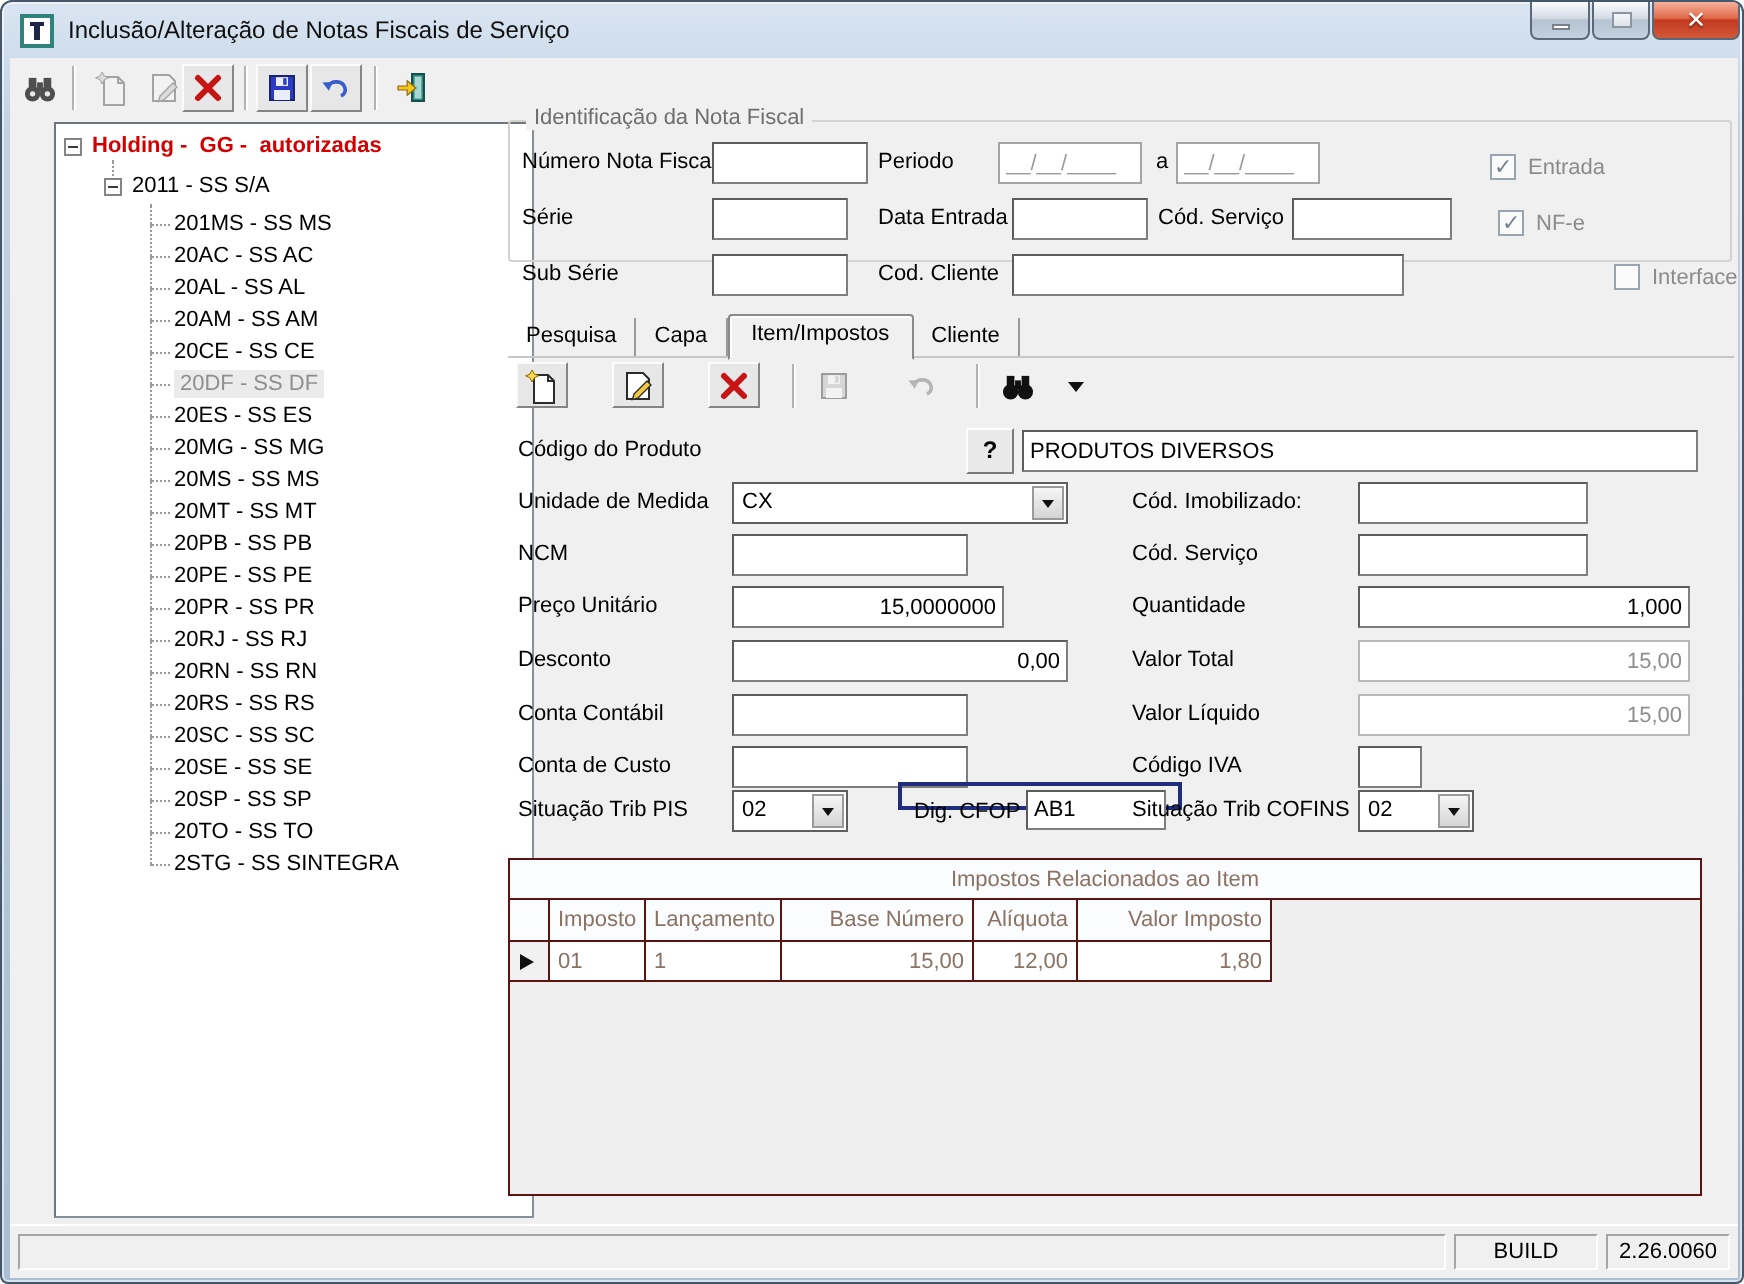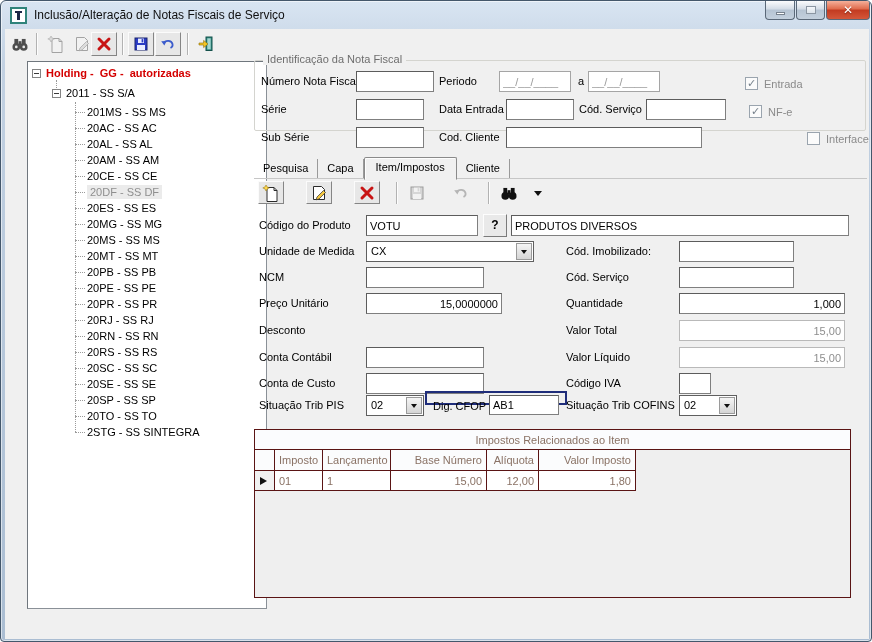"VOTU" input.inp { html: <input> -> none }
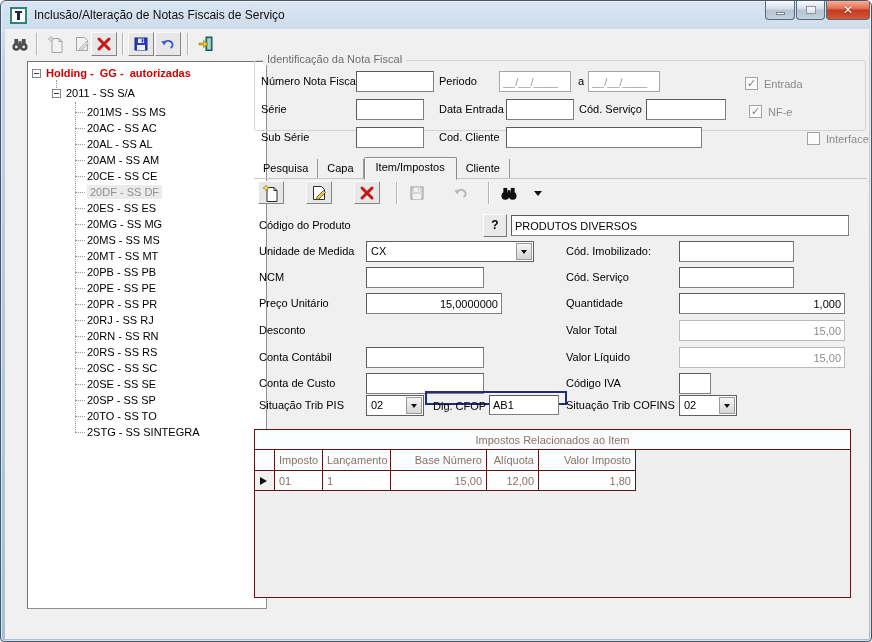"0,00" input.inp { html: none -> <input> }
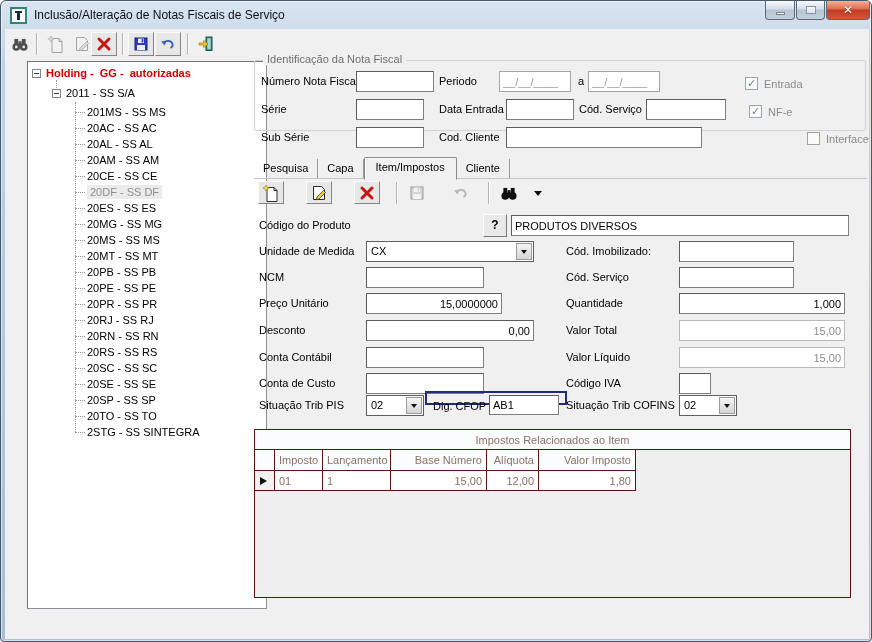"Dig. CFOP" .cfopbox { left: 424px -> 448px }
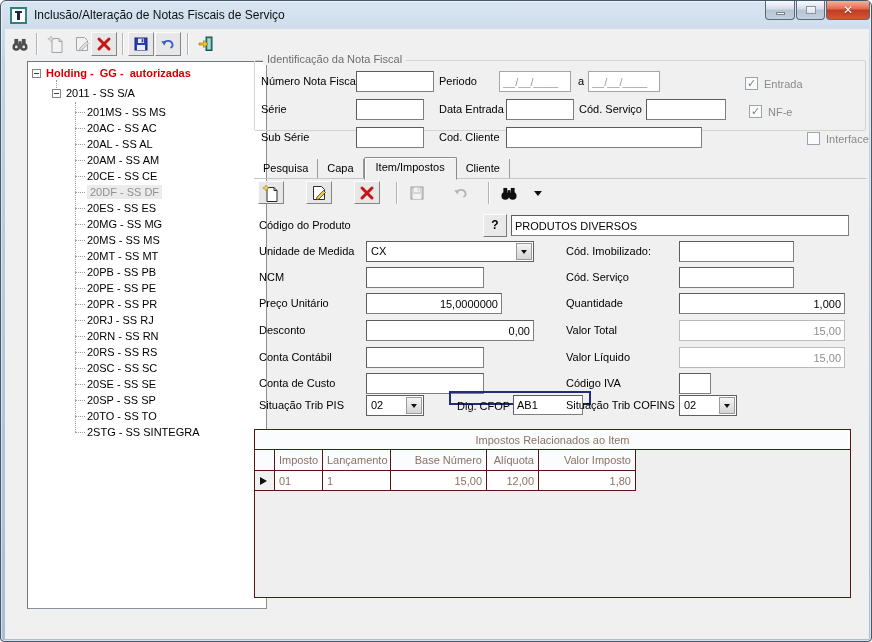"BUILD" div.statusbar { html: none -> <div> <div></div> <div>BUILD</div> <div>2.26.0060</div> </div> }
